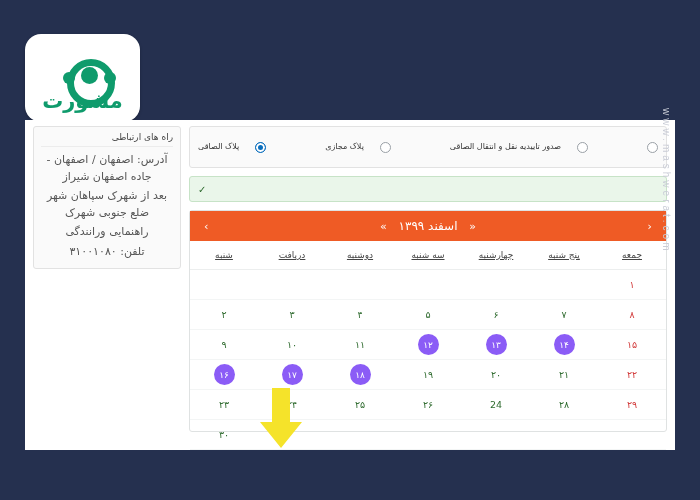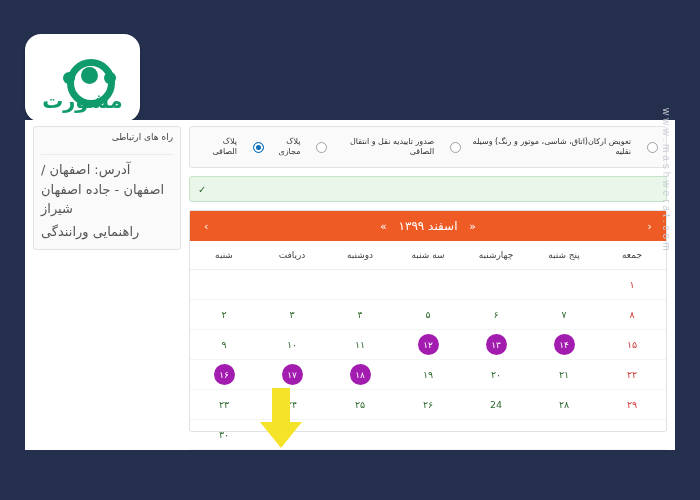"راه های ارتباطی" .contact h4 { padding-bottom: 12px -> 4px }
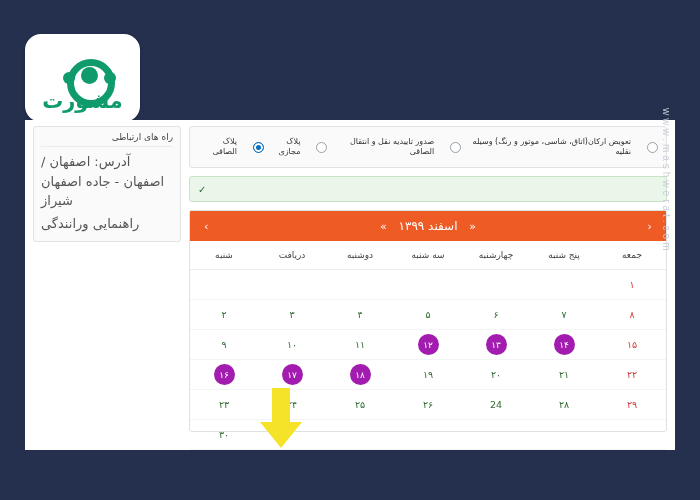"تعویض ارکان(اتاق، شاسی، موتور و" span.txt { html: <span>تعویض ارکان(اتاق، شاسی، موتور و رنگ) وسیله نقلیه</span> -> none }
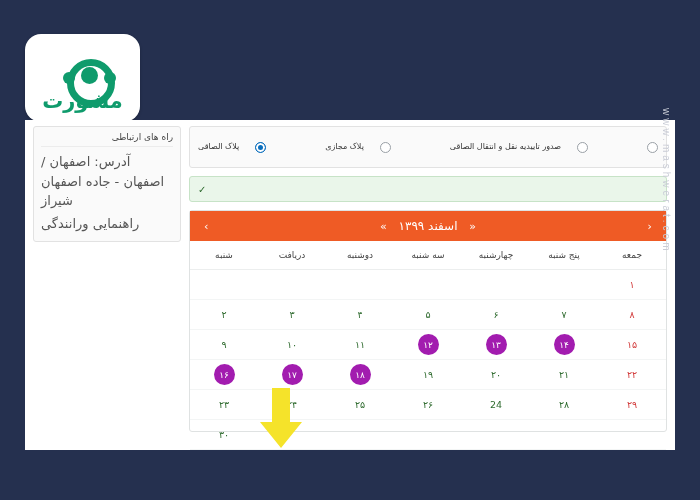"آدرس: اصفهان / اصفهان -" .contact p { font-size: 13px -> 11px; text-align: left -> center }
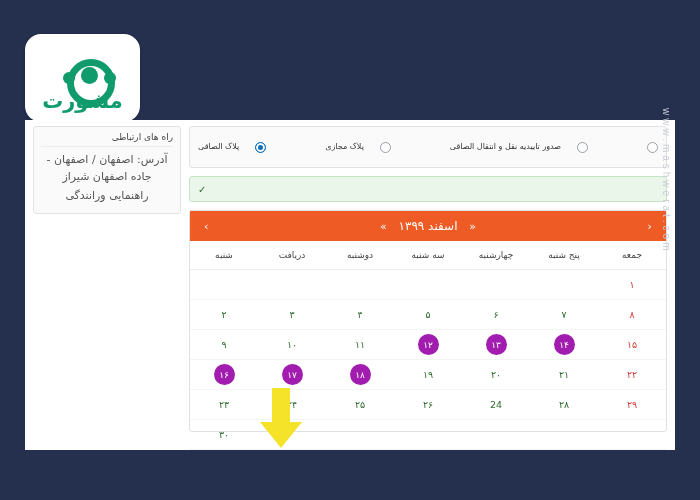"بعد از شهرک سپاهان شهر" p { html: none -> <p>بعد از شهرک سپاهان شهر ضلع جنوبی شهرک</p> }
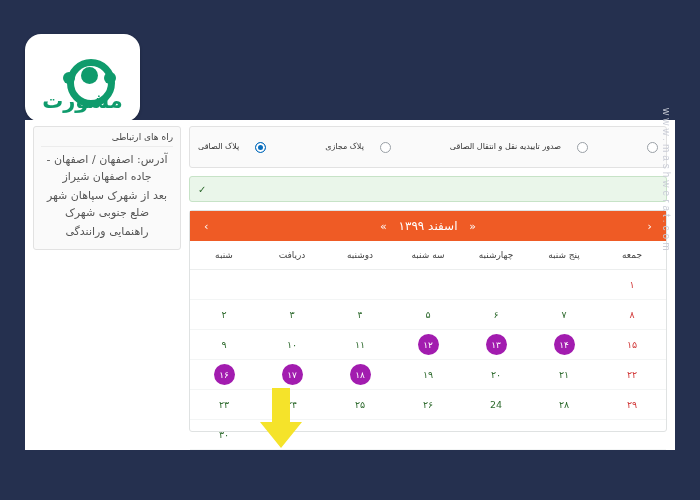"تلفن: ۳۱۰۰۱۰۸۰" p { html: none -> <p>تلفن: ۳۱۰۰۱۰۸۰</p> }
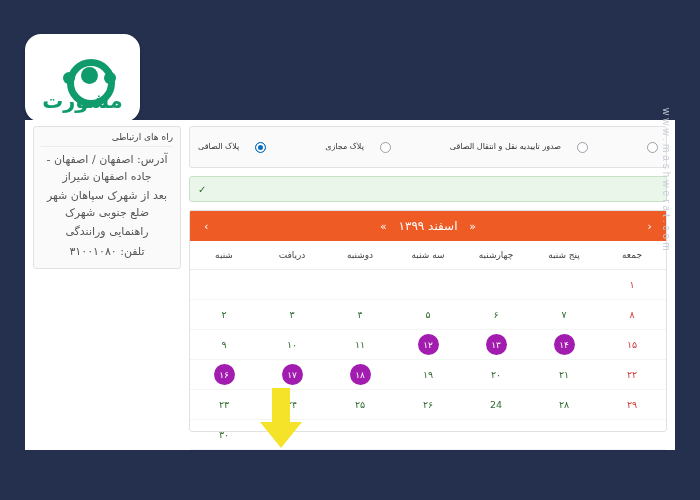"شنبه" table.days th { text-decoration: none -> underline }
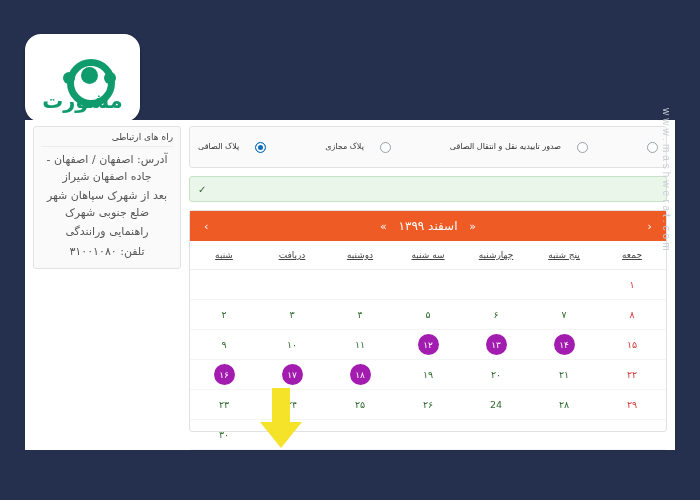"۱۲" .pill { background: #a21caf -> #8b5cf6 }
